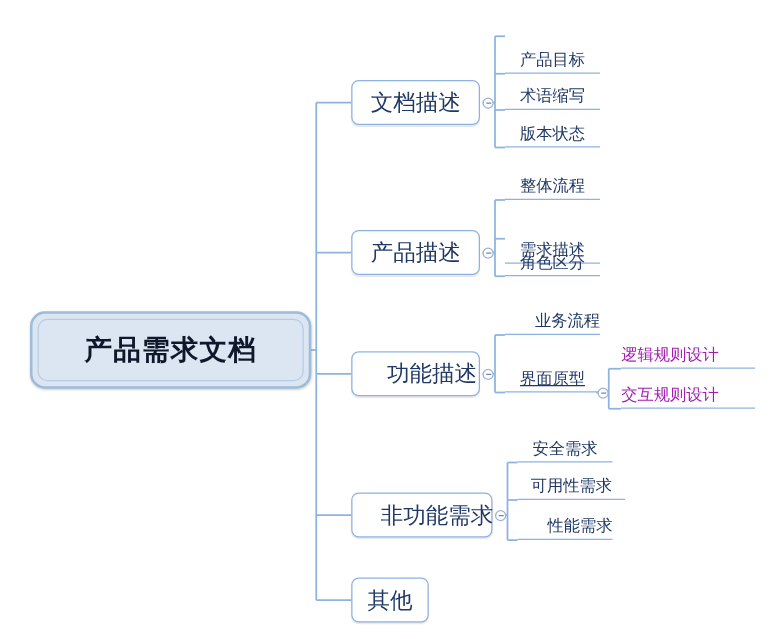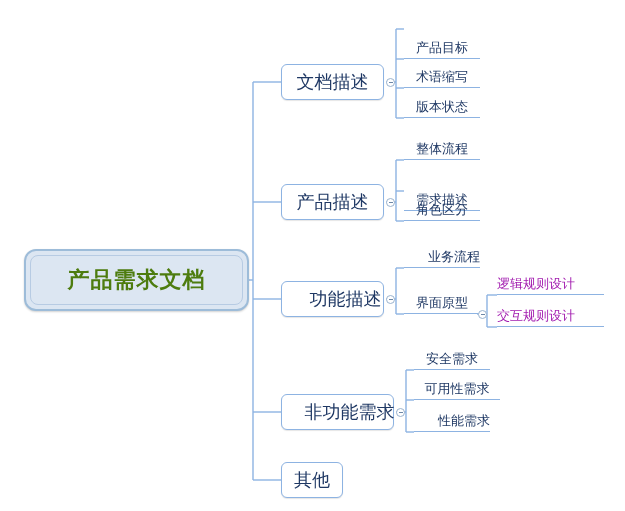"产品需求文档" .root { color: #4d7c0f -> #0f172a }
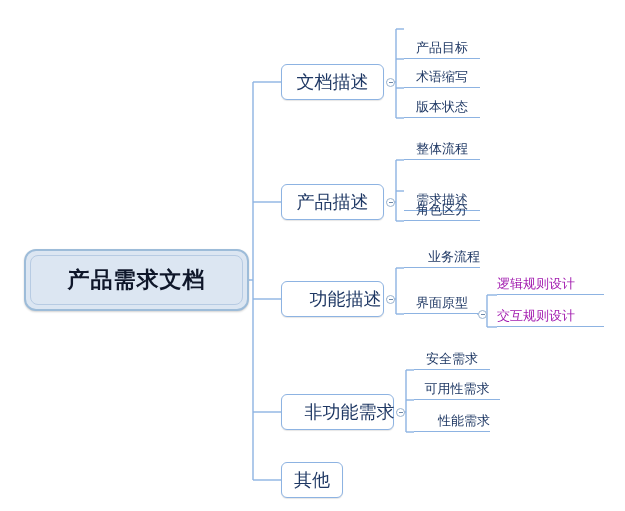"界面原型" div.node { text-decoration: none -> underline }
